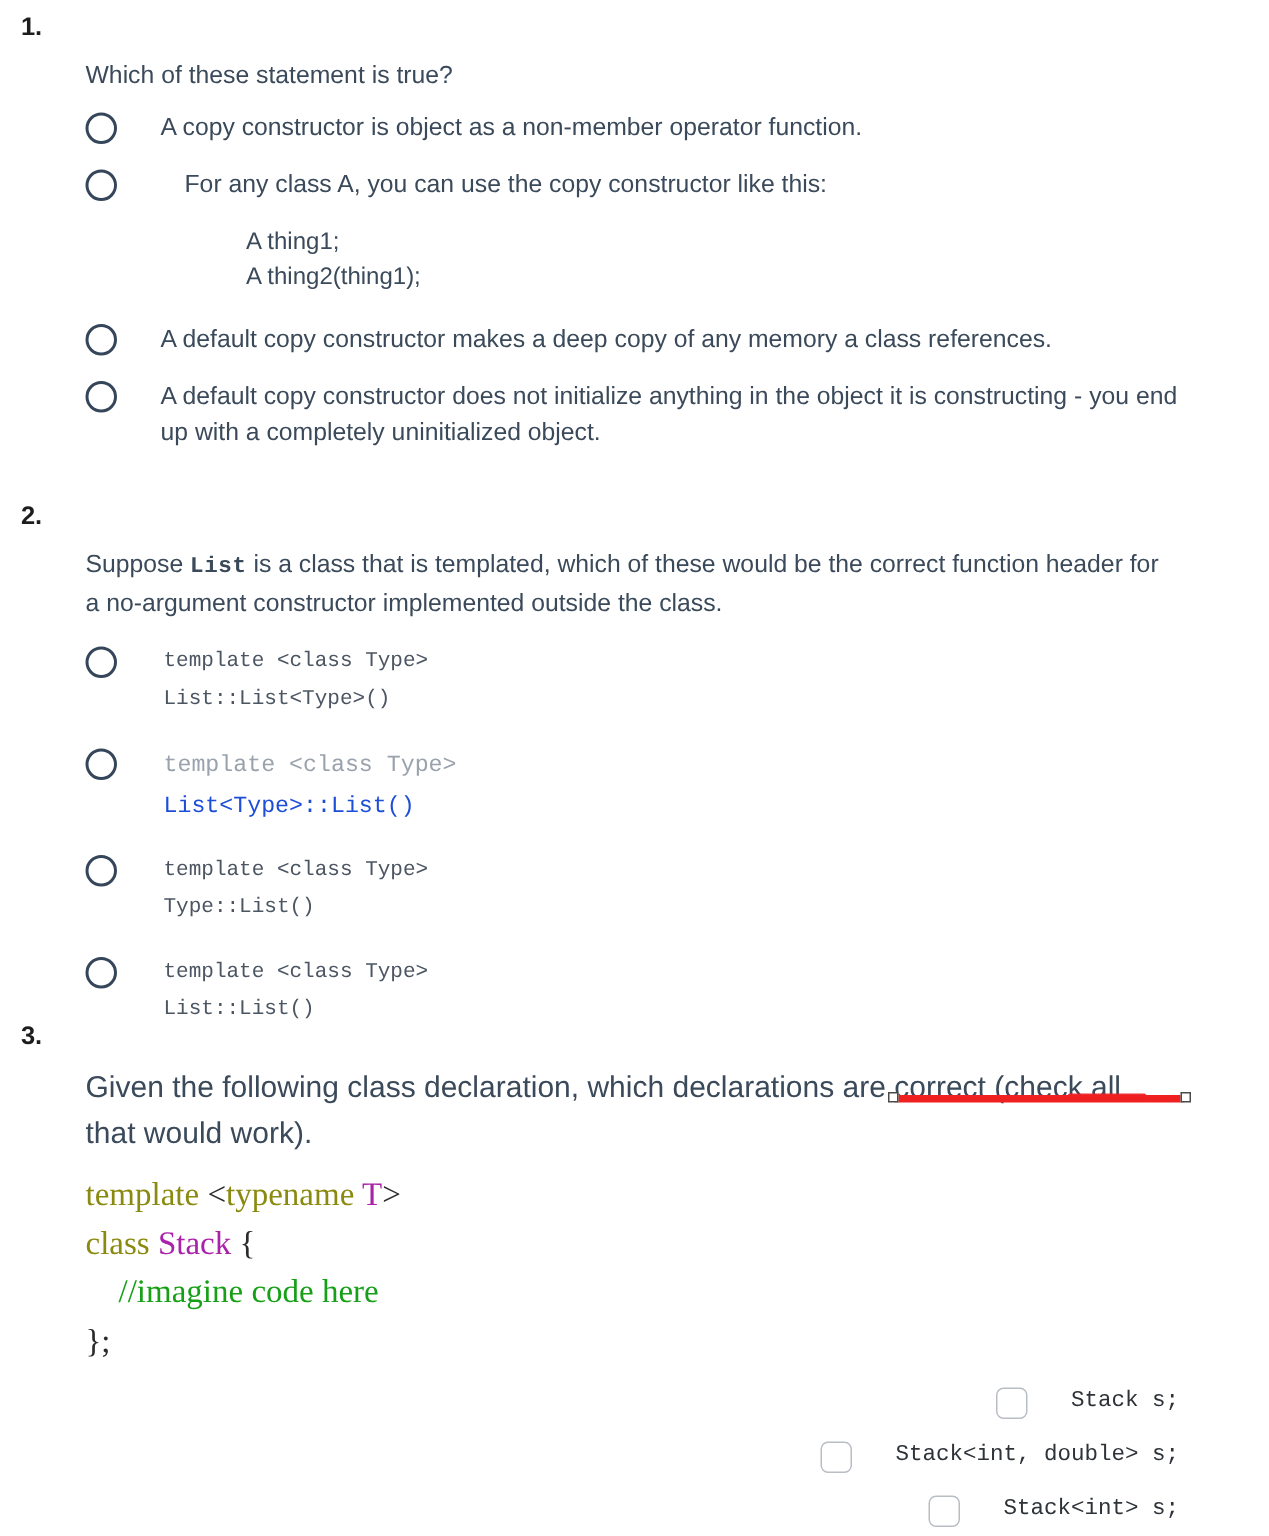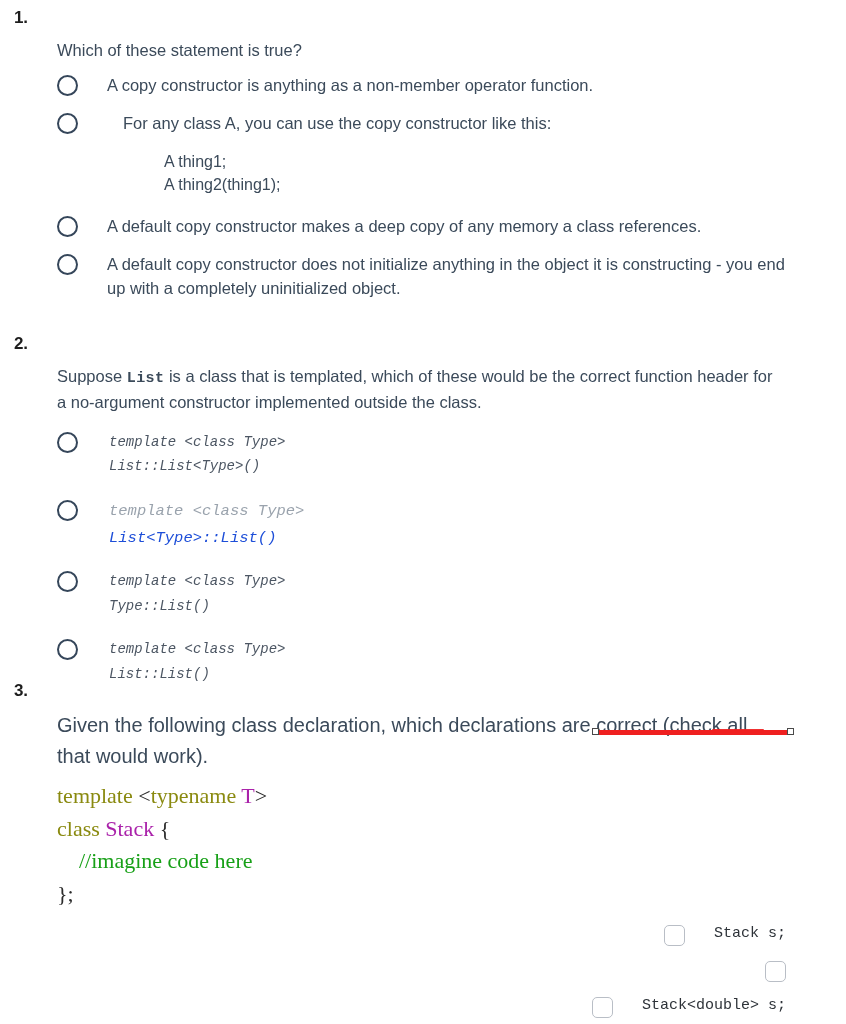"A copy constructor is anything" span.opt-label { text: anything -> object }
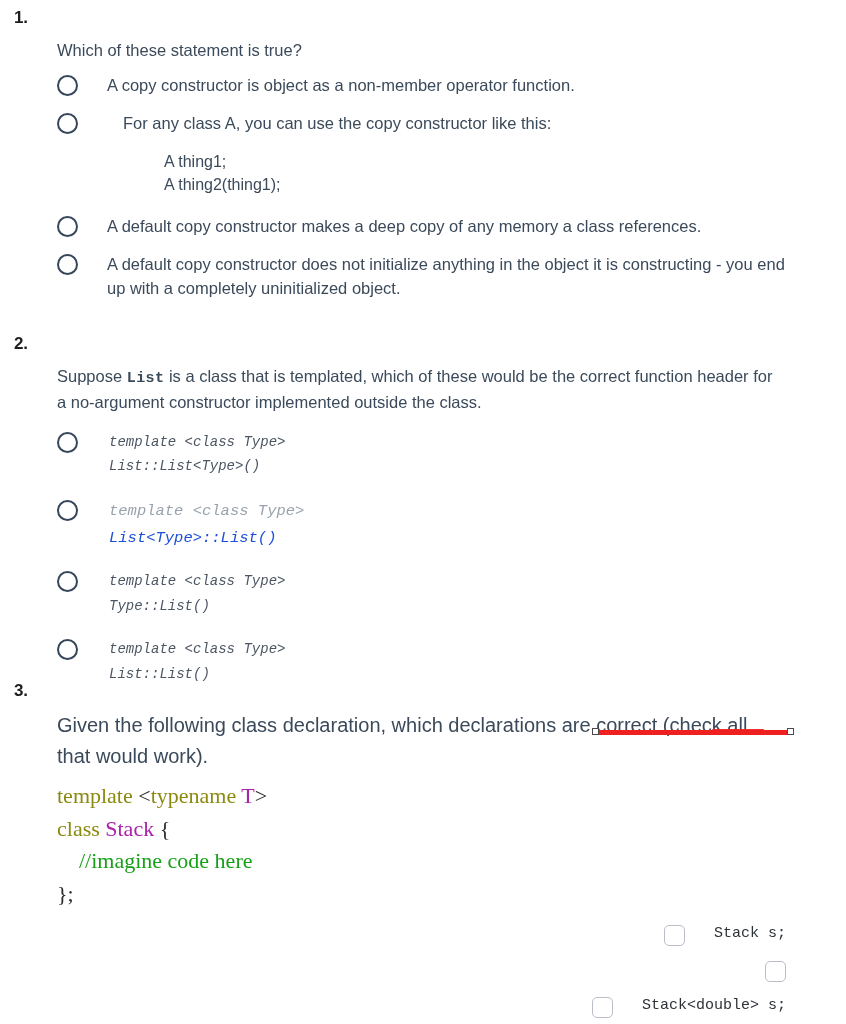"template <class Type>" .mono-opt { font-style: italic -> none }
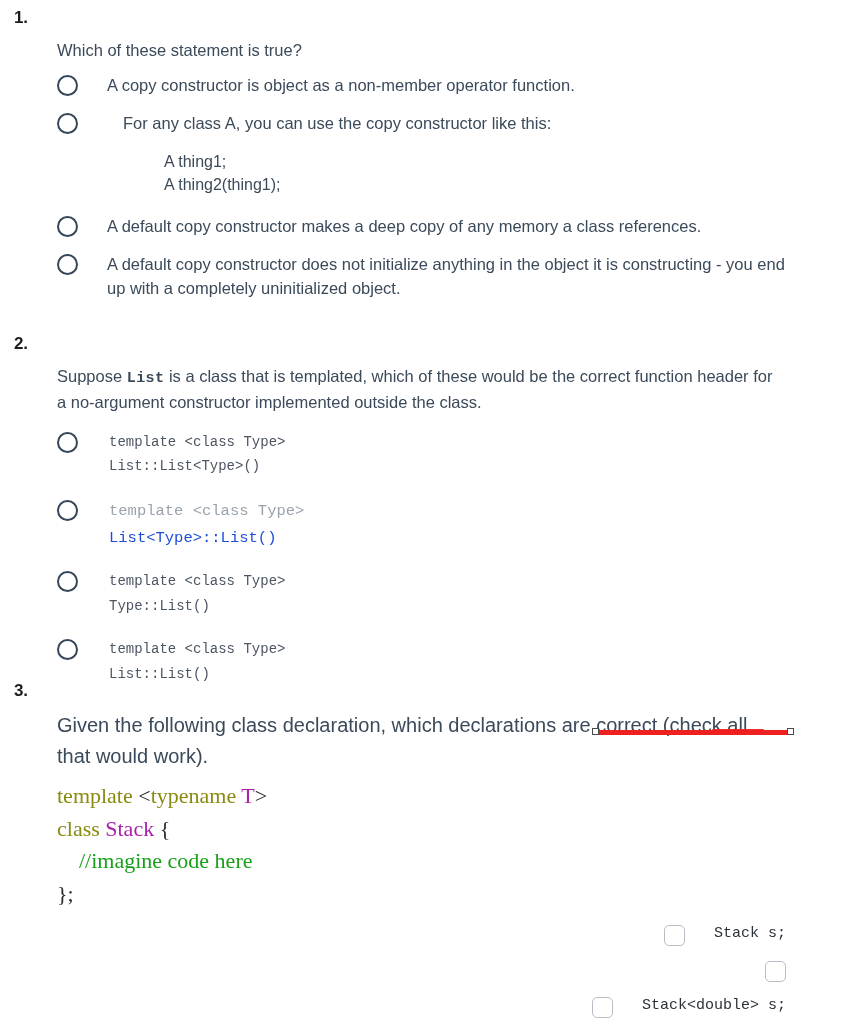"Stack<int, double> s;" span.opt-label { html: none -> <span>Stack&lt;int, double&gt; s;</span> }
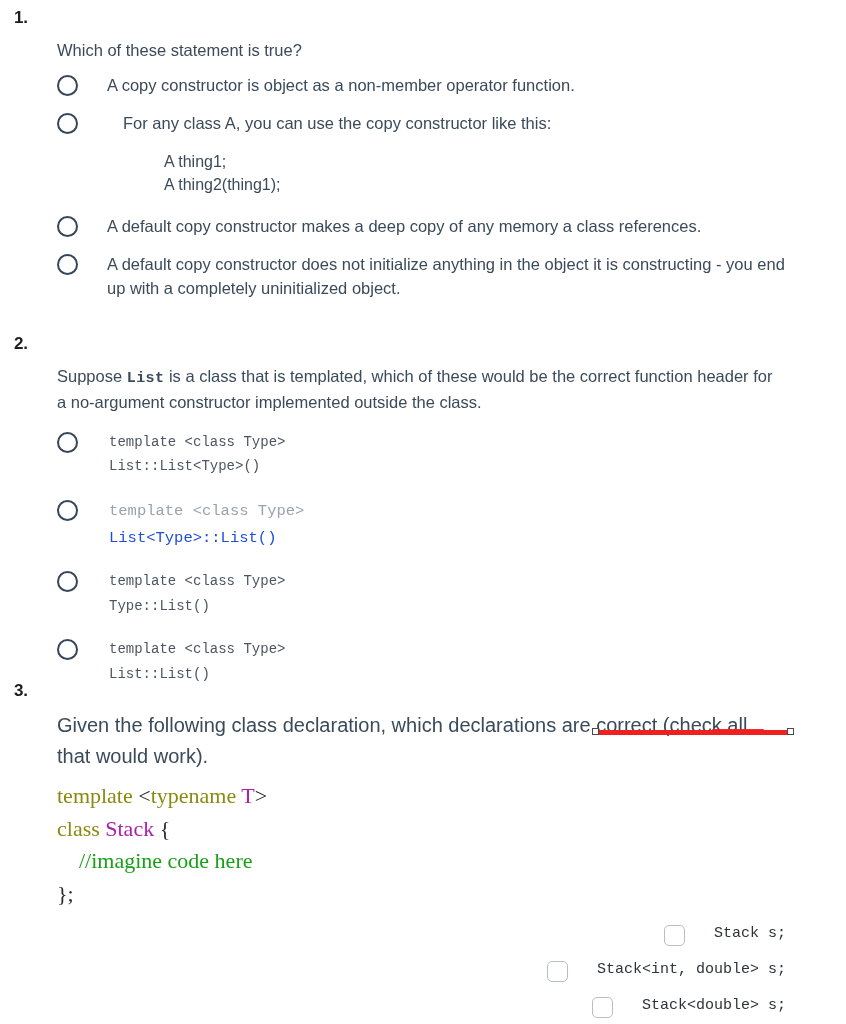"Stack<double> s;" div.option { html: <div> <span></span> <span>Stack&lt;double&gt; s;</span> </div> -> none }
